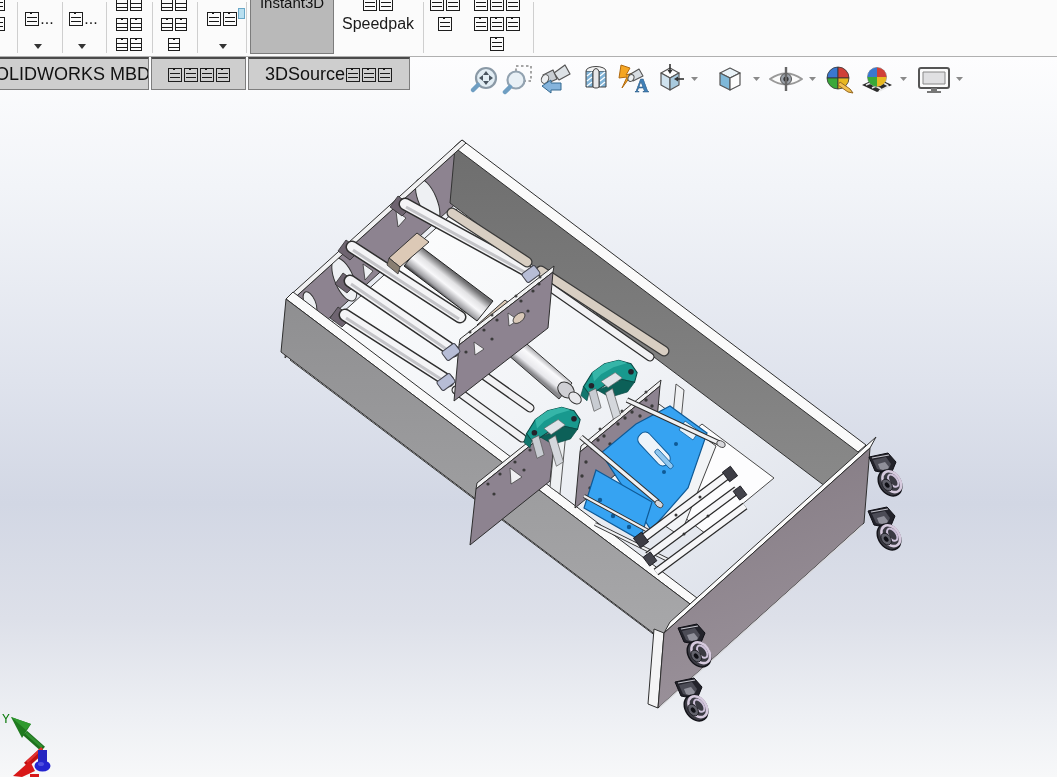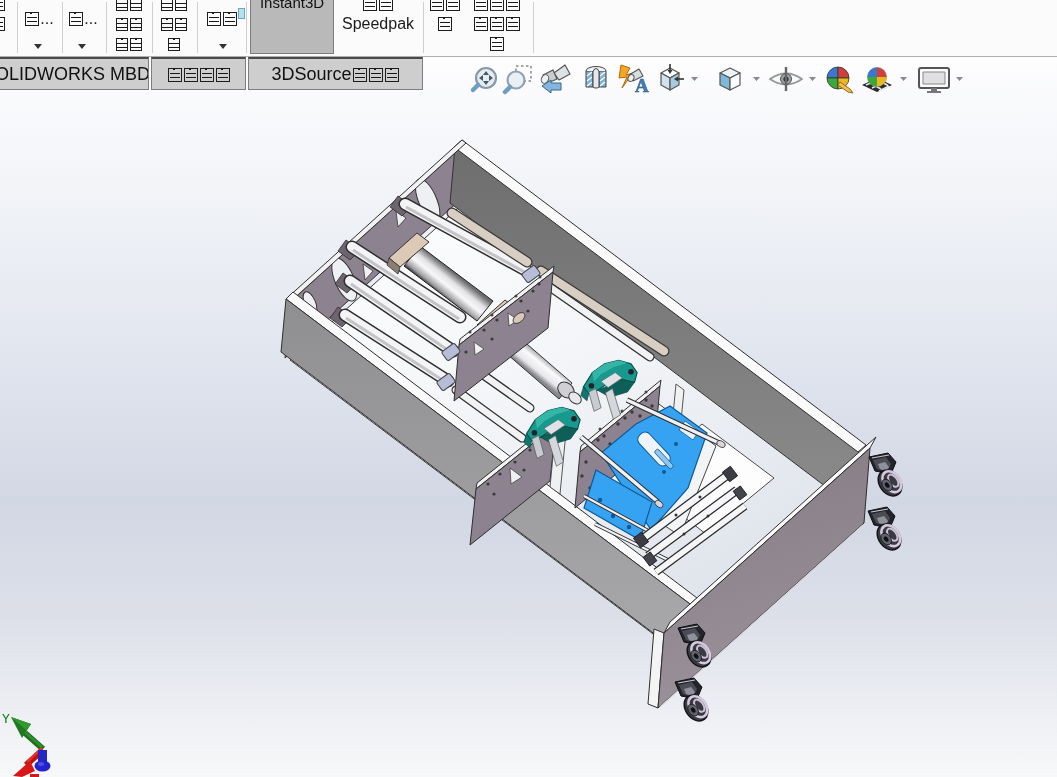"3DSource" div.tab { width: 175px -> 162px }
